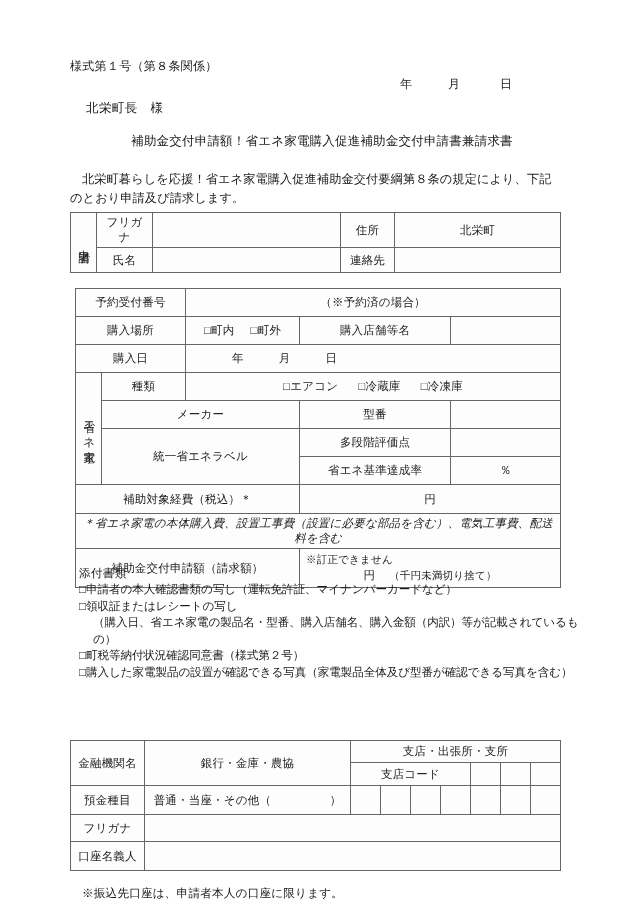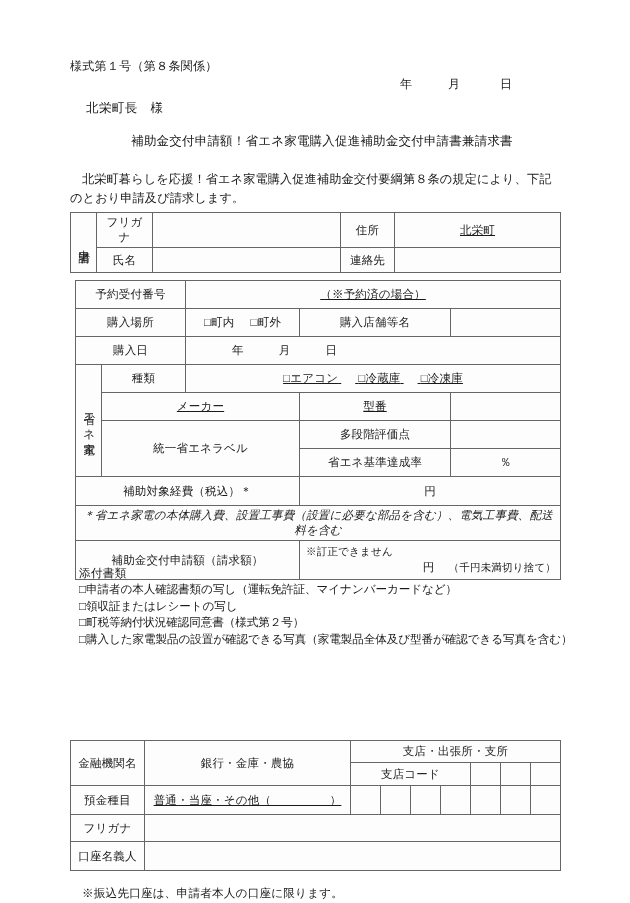"北栄町" td.lefttext { text-decoration: underline -> none }
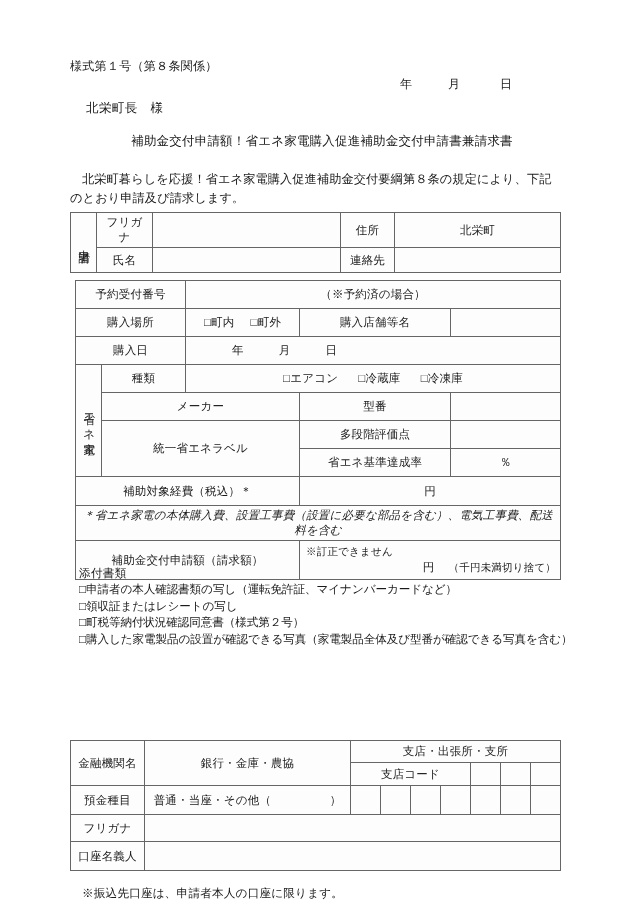"予約受付番号" #main-table { top: 280px -> 288px }
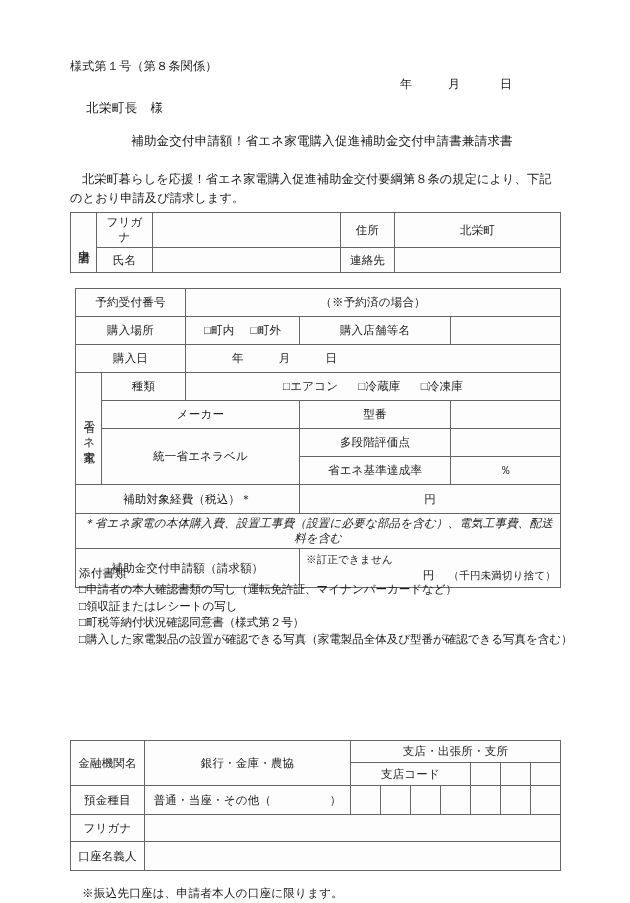"円 （千円未満切り捨て）" .amt-line { text-align: right -> center }
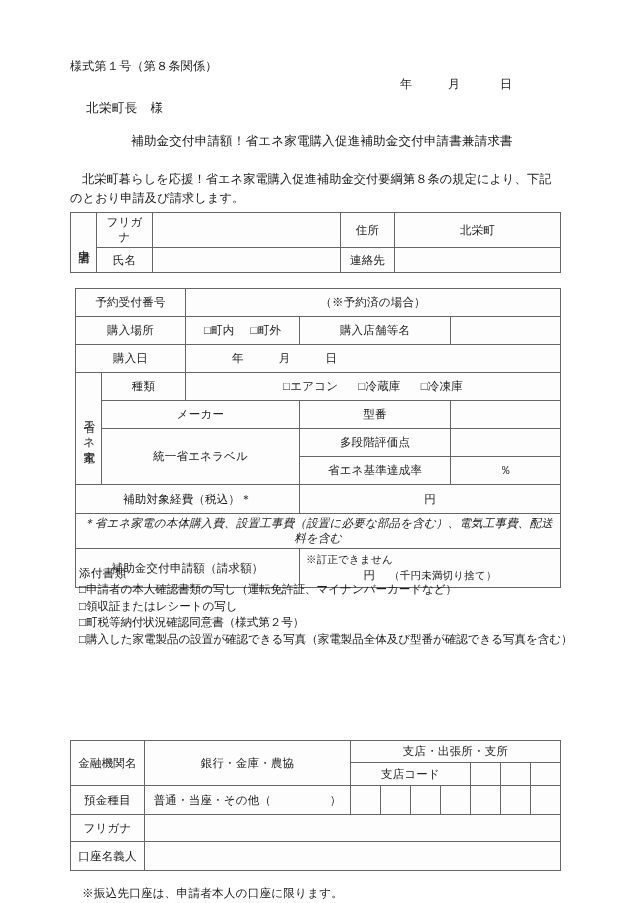"（購入日、省エネ家電の製品名・型番、購入店舗名、購入金額（内訳）等が記載されてい" div.sub { html: none -> <div>（購入日、省エネ家電の製品名・型番、購入店舗名、購入金額（内訳）等が記載されているもの）</div> }
